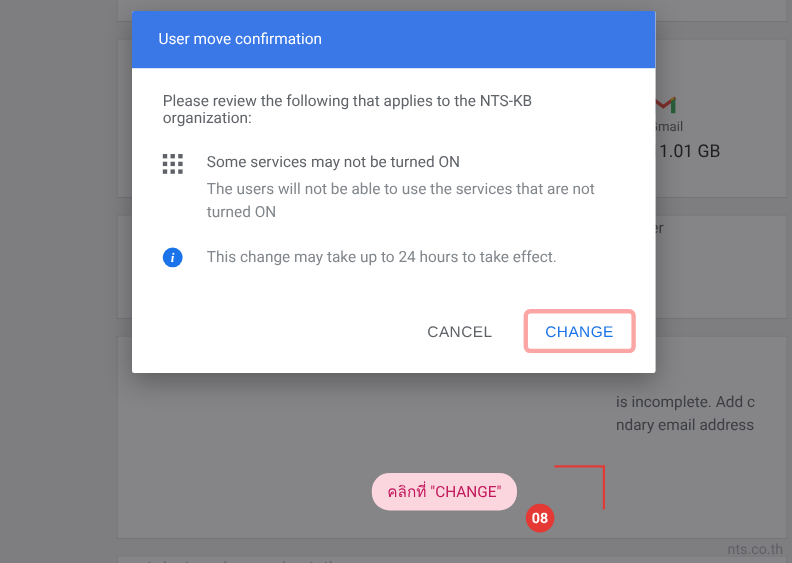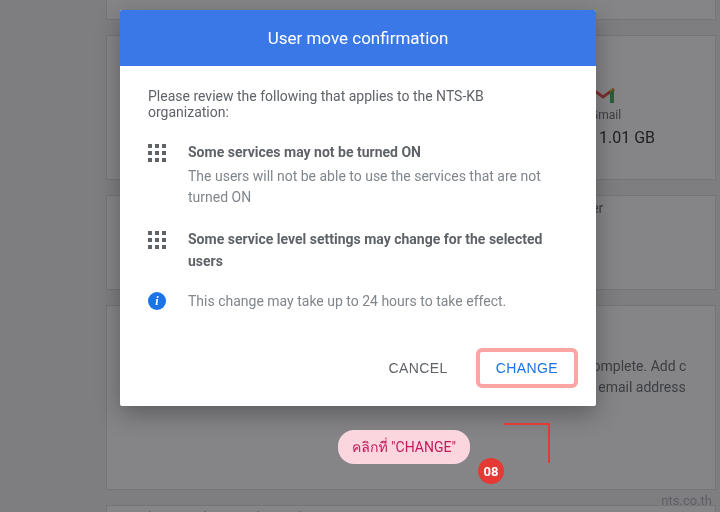"User move confirmation" .dialog-header .title1 { font-size: 17px -> 14px; text-align: center -> none }
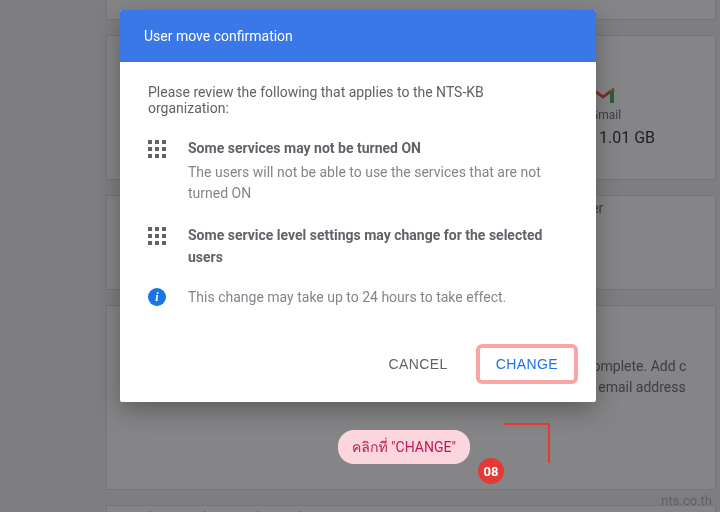"Some services may not be" .item-heading { font-weight: 700 -> 400 }
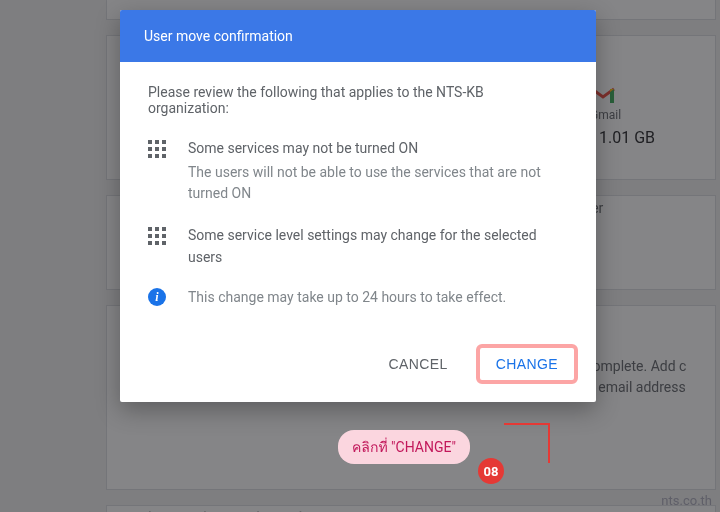"Some service level settings may" div.item-row { html: <div> <div> <span></span> <span></span> <span></span> <span></span> <span></span> <span></span> <span></span> <span></span> <span></span> </div> <div> <div>Some service level settings may change for the selected users</div> </div> </div> -> none }
